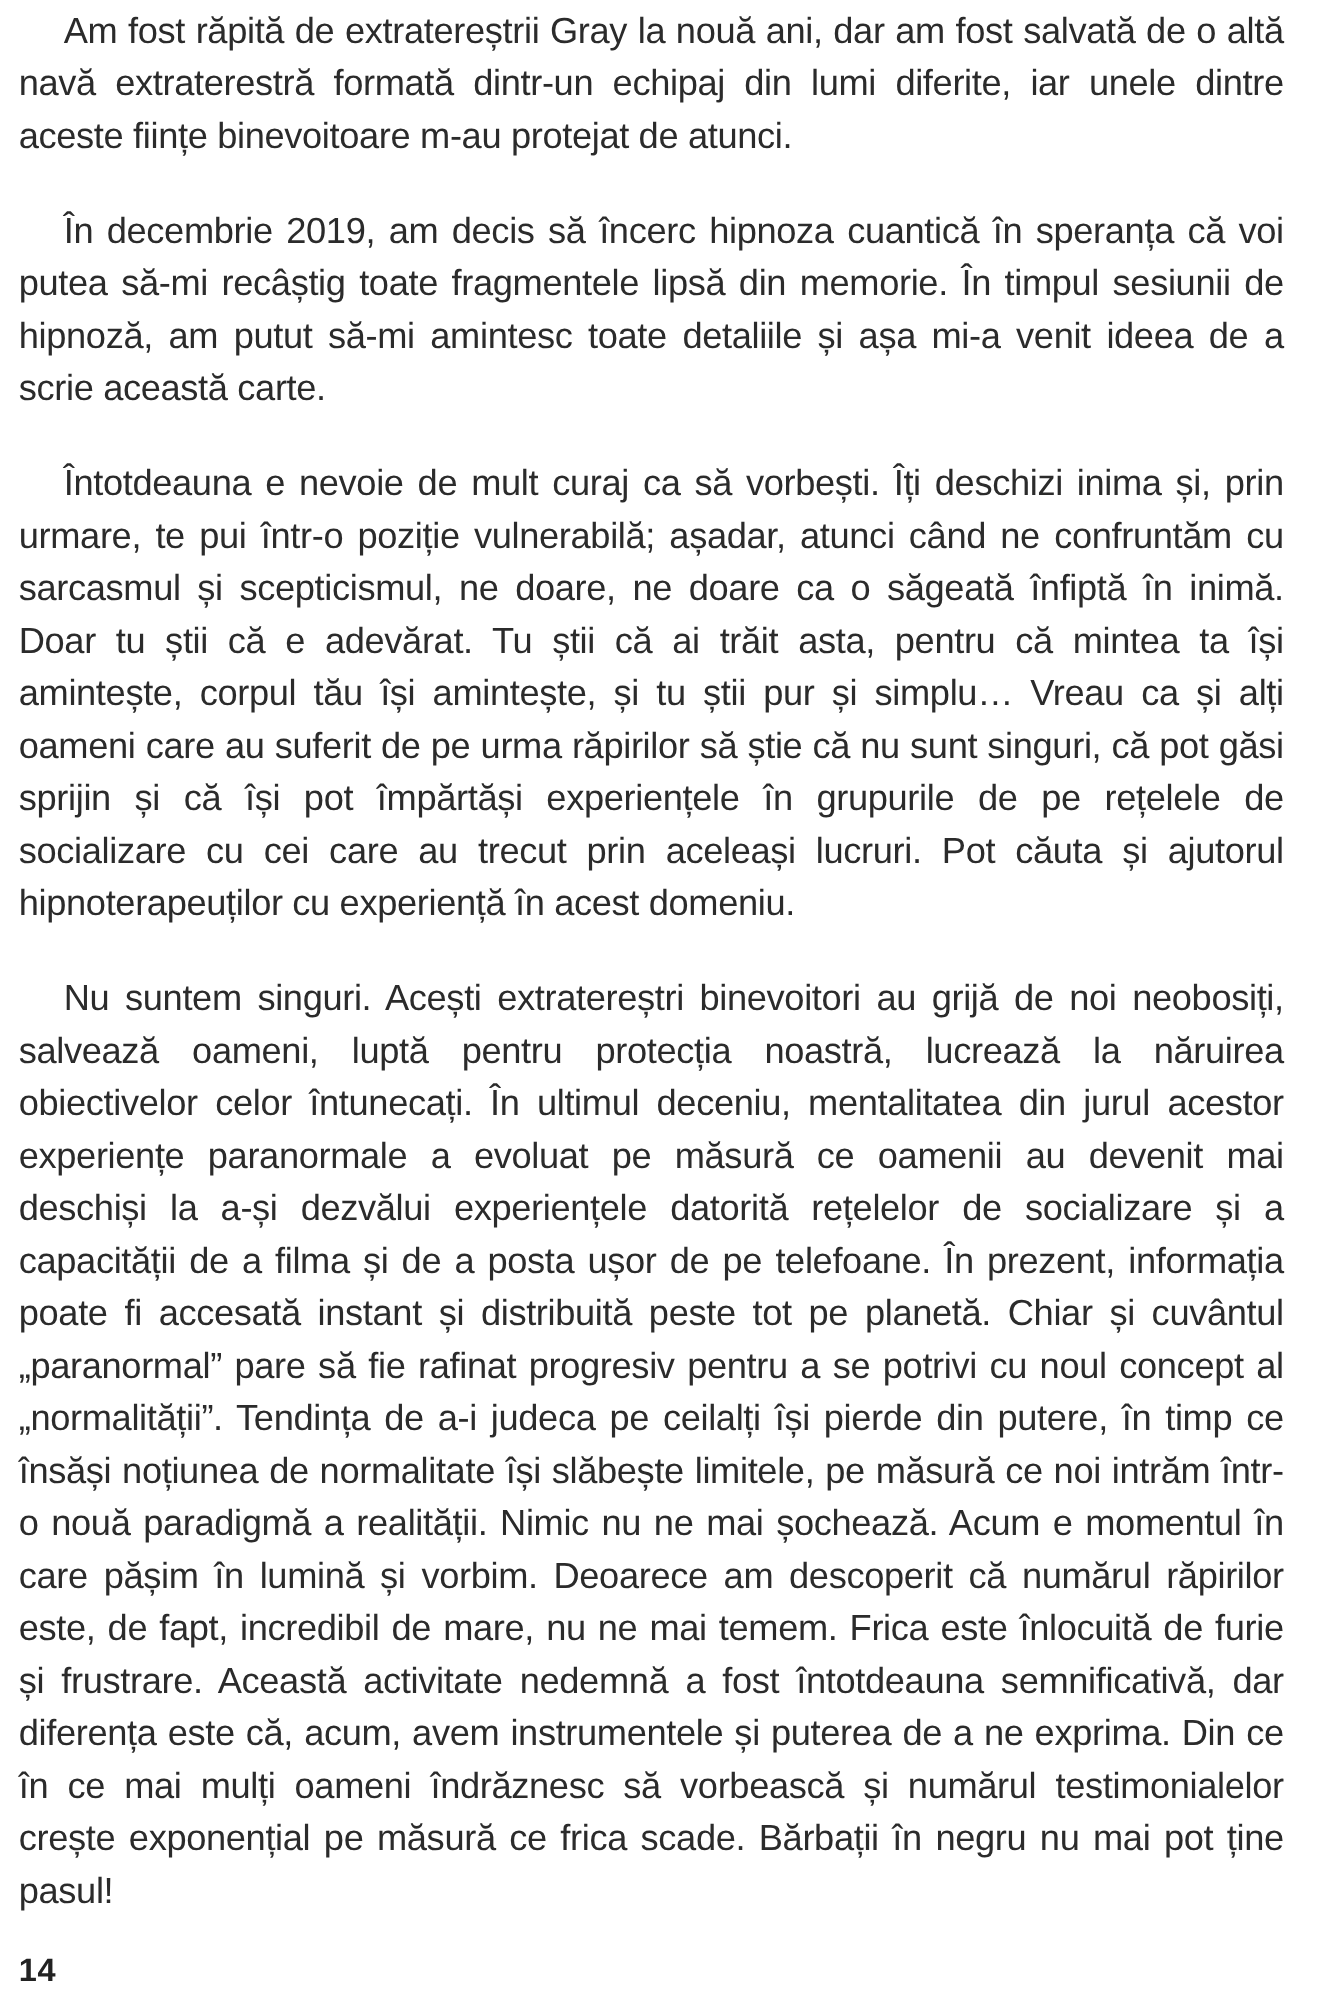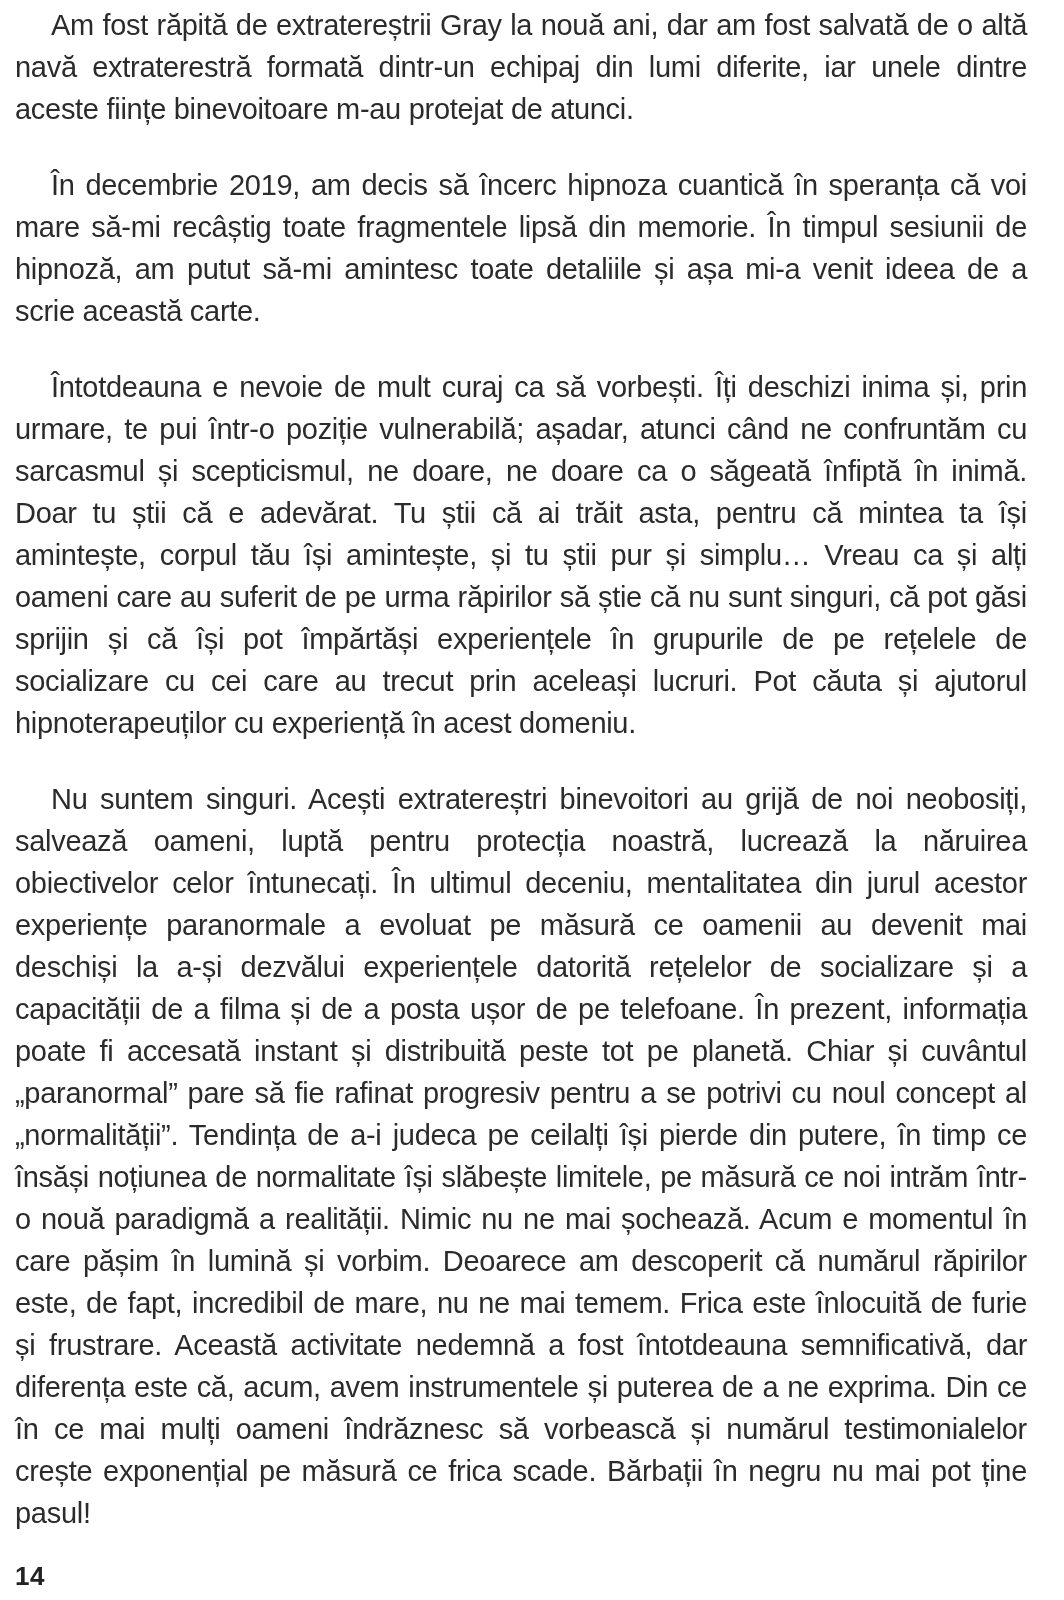"În decembrie 2019, am decis" p { text: mare -> putea }
